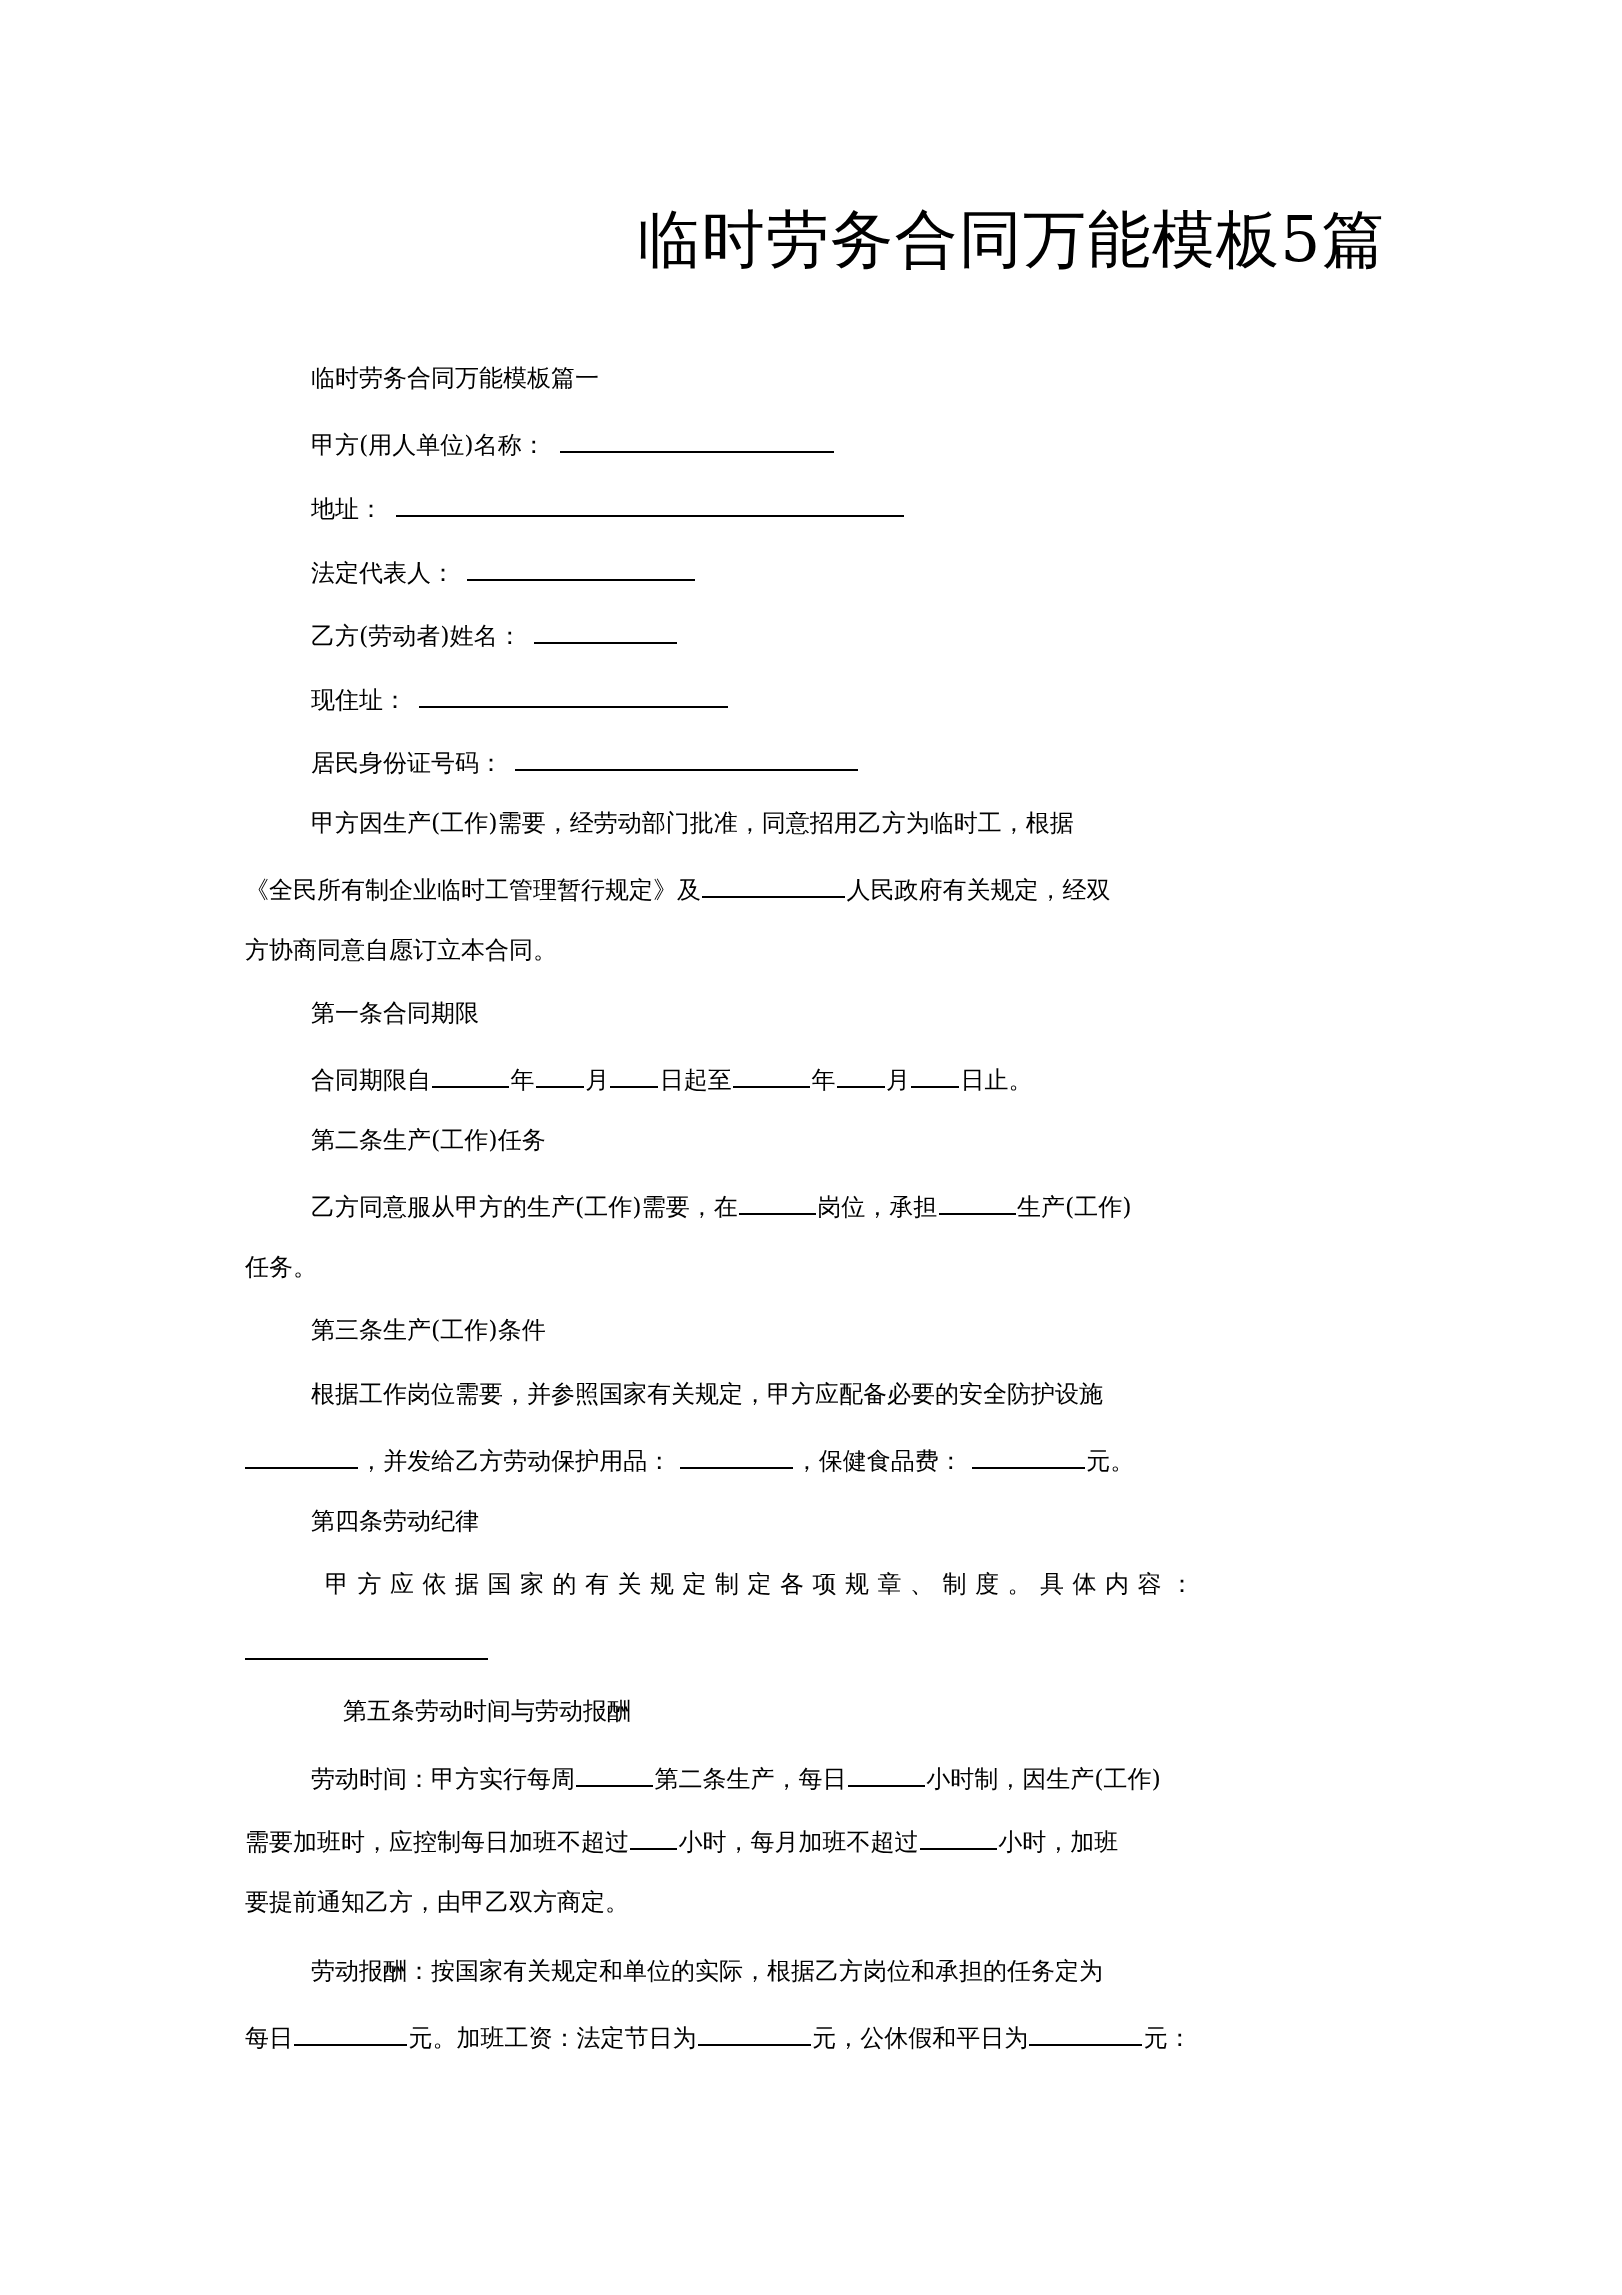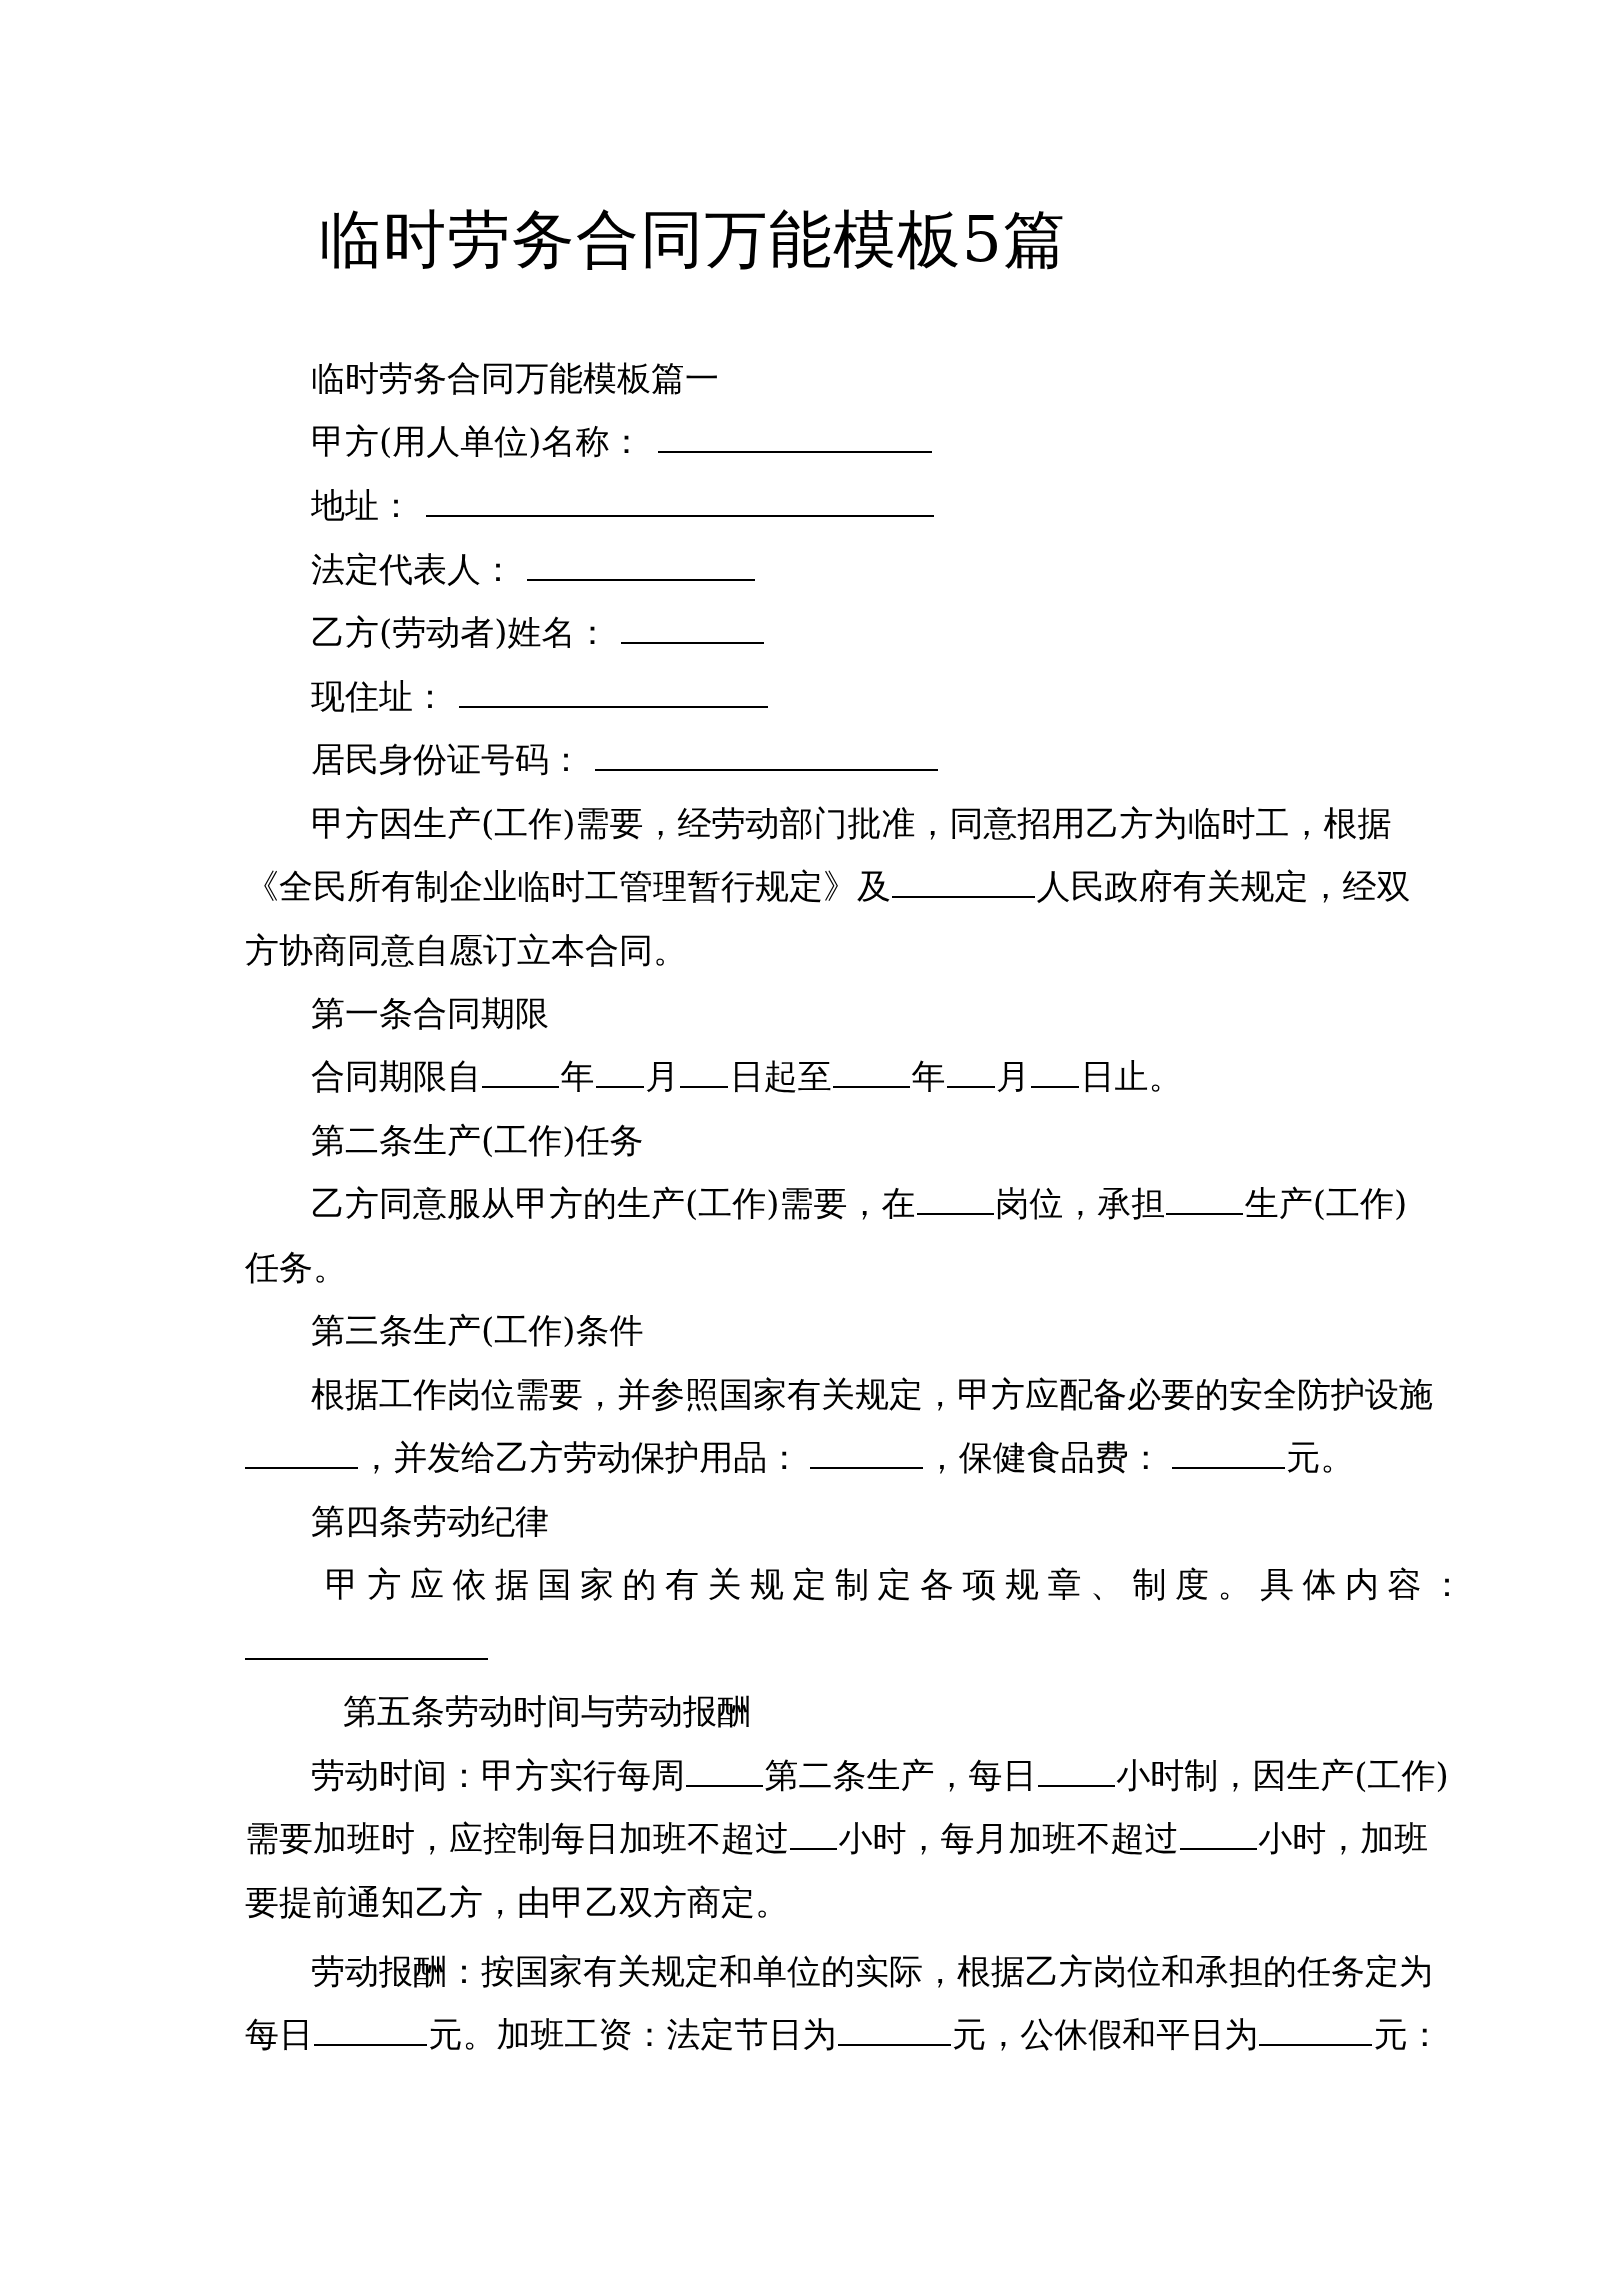"临时劳务合同万能模板5篇" .title { text-align: center -> right }
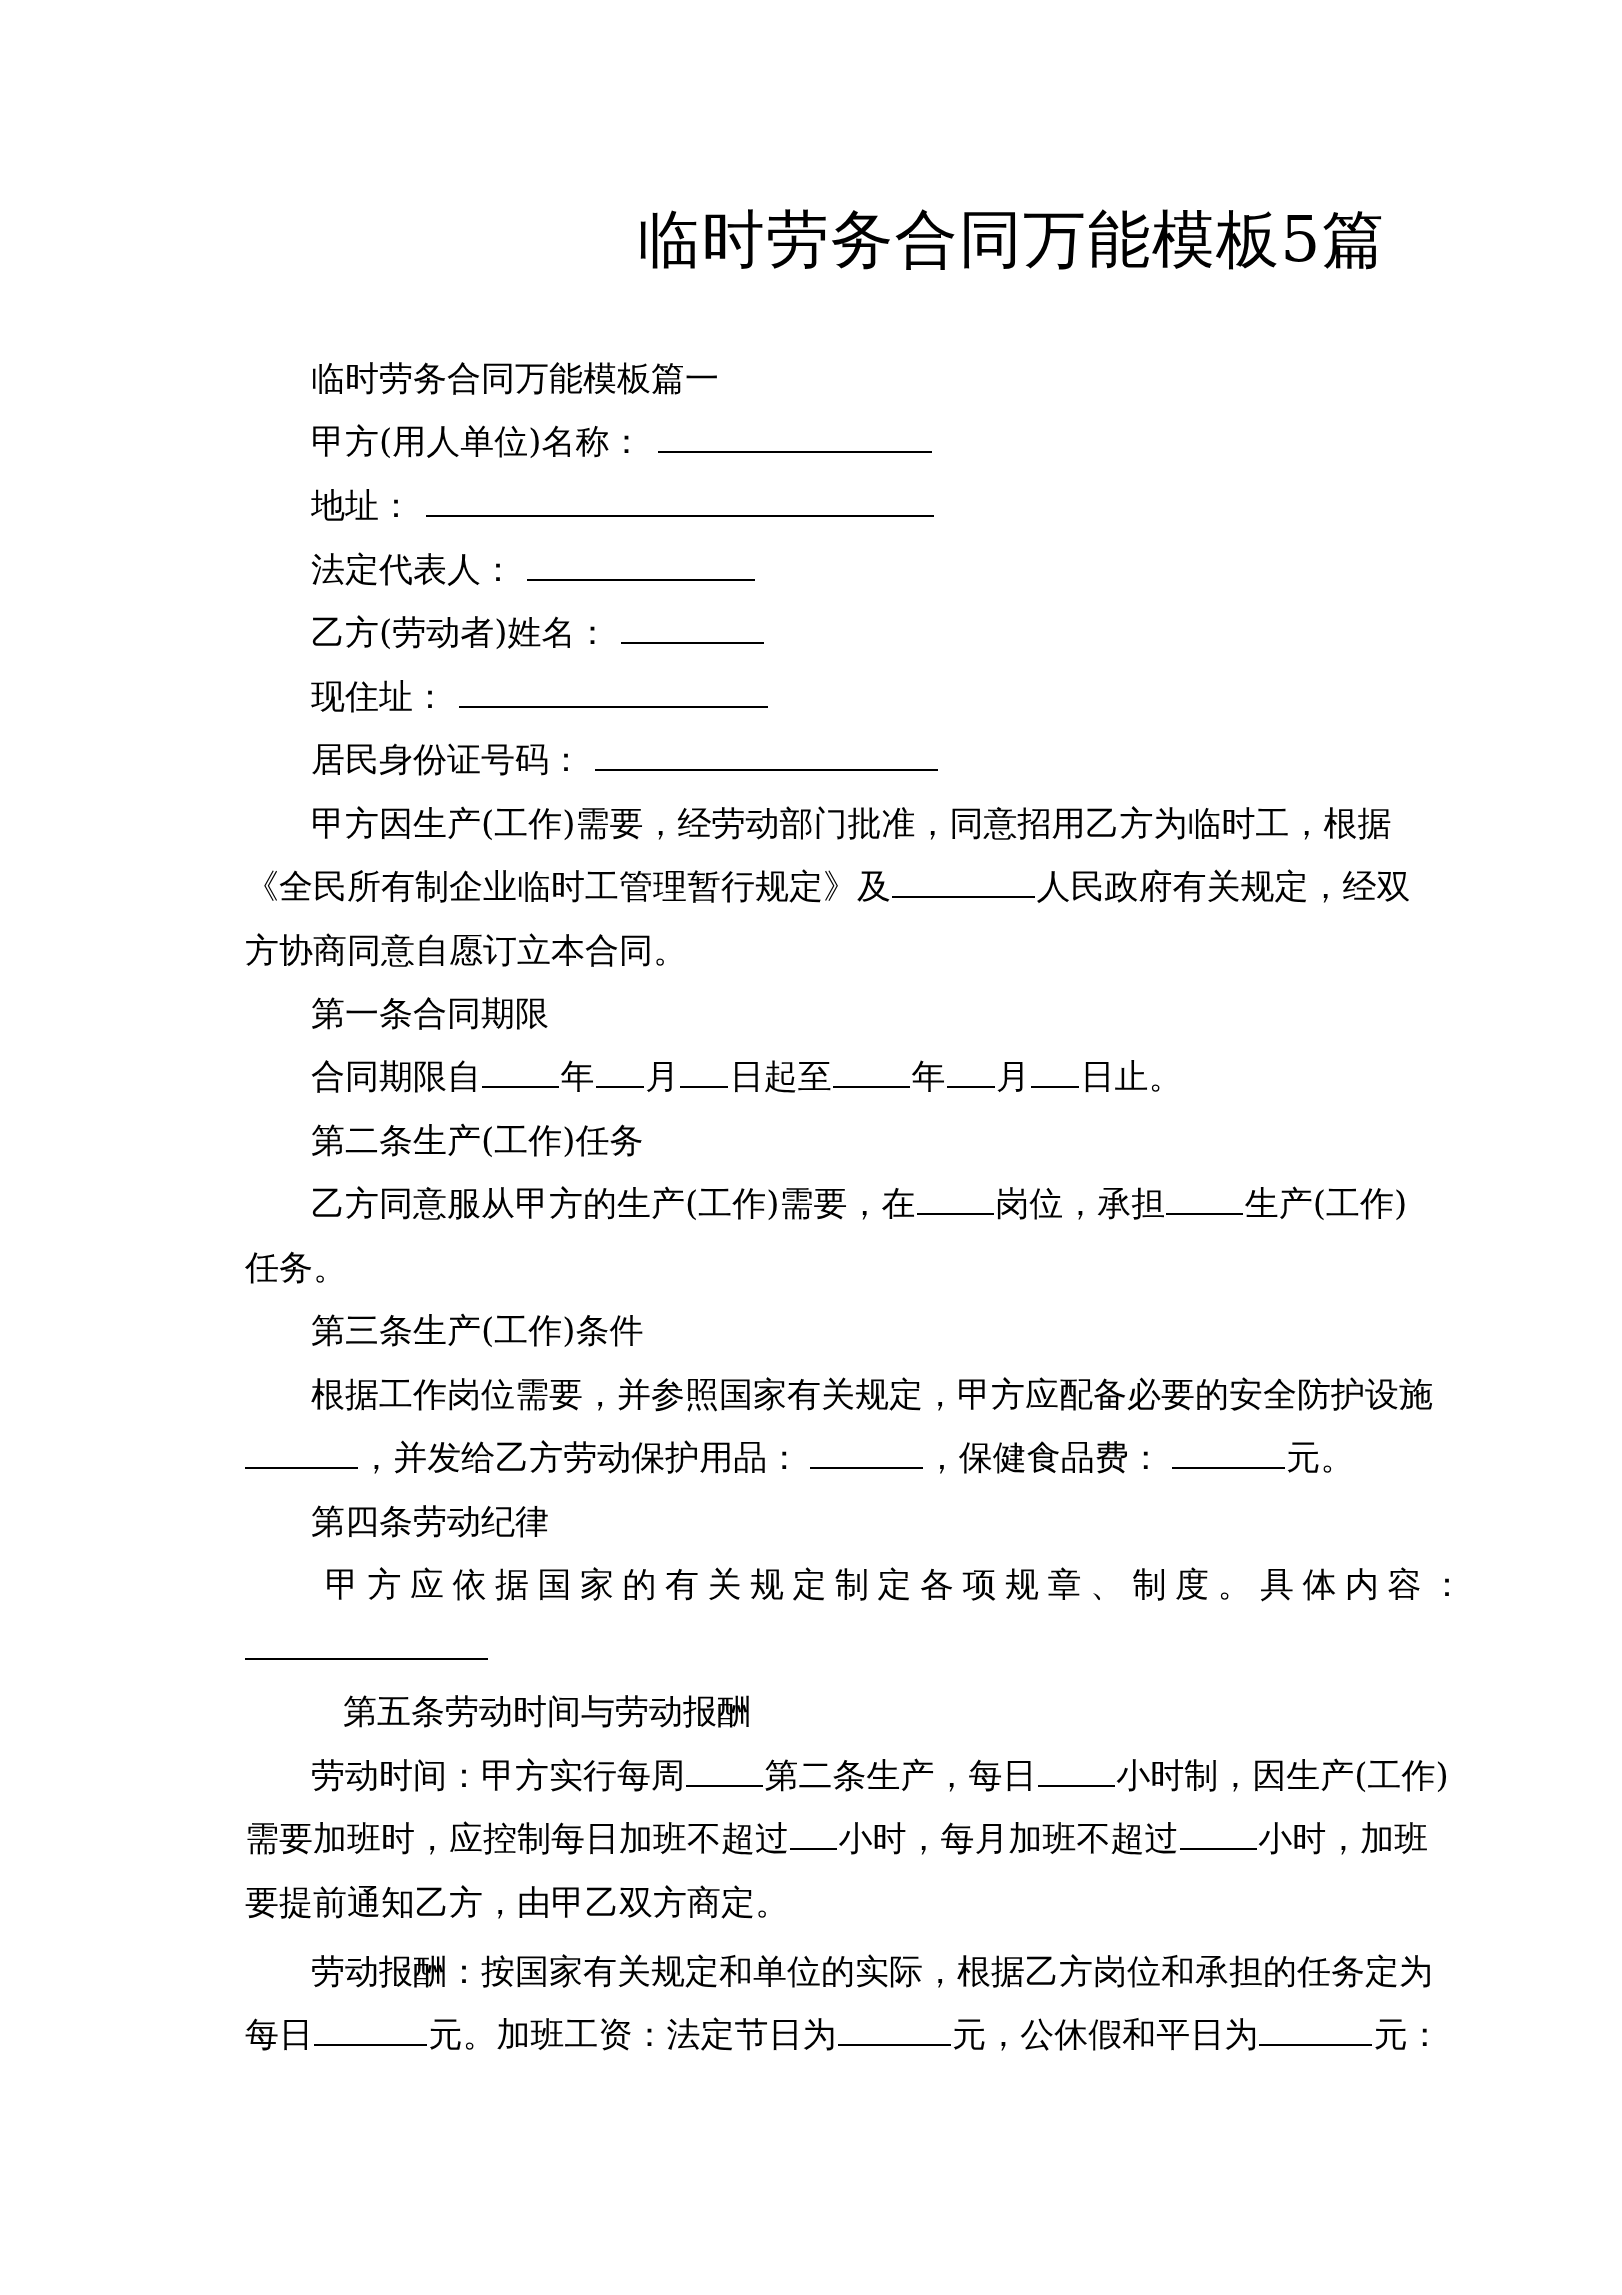"临时劳务合同万能模板篇一" .line { font-size: 34px -> 24px }
